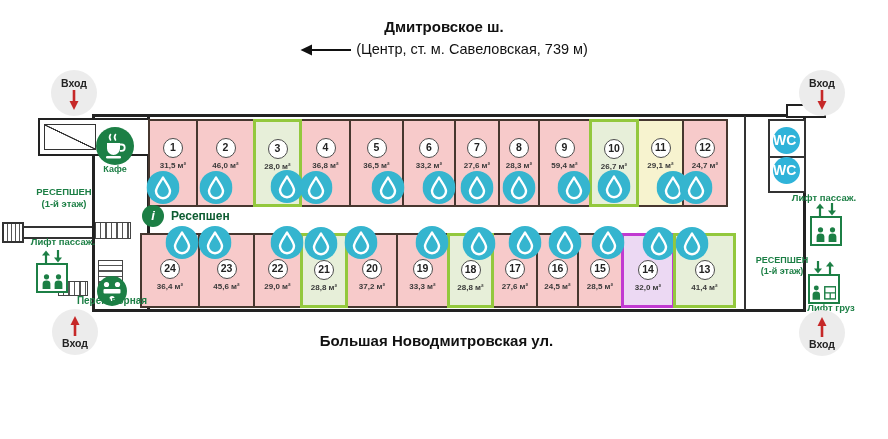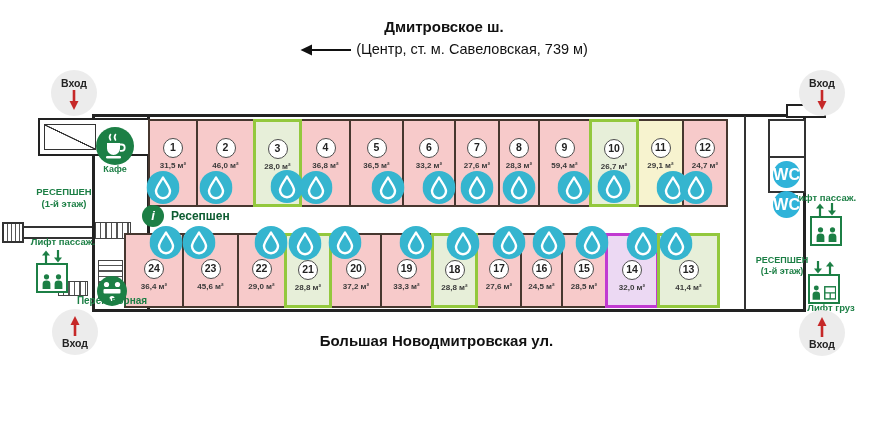"WC" .wc-circle { font-size: 16px -> 14px; margin-top: 34px -> none; text-align: right -> left }
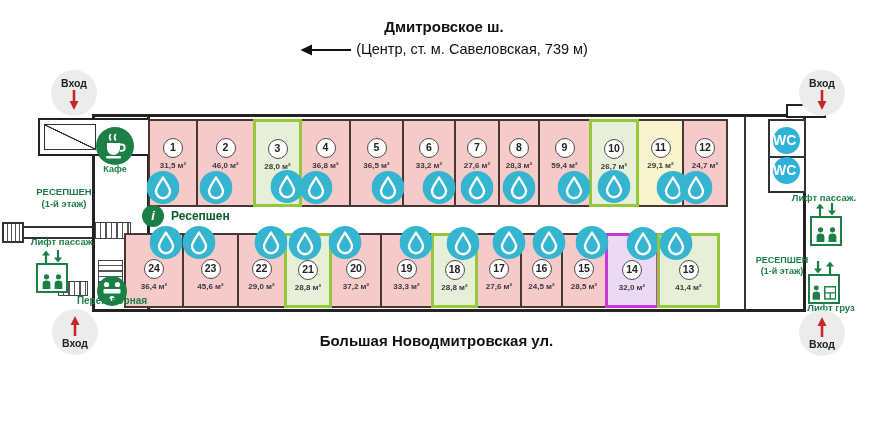"24" #row-bottom { left: 124px -> 140px }
